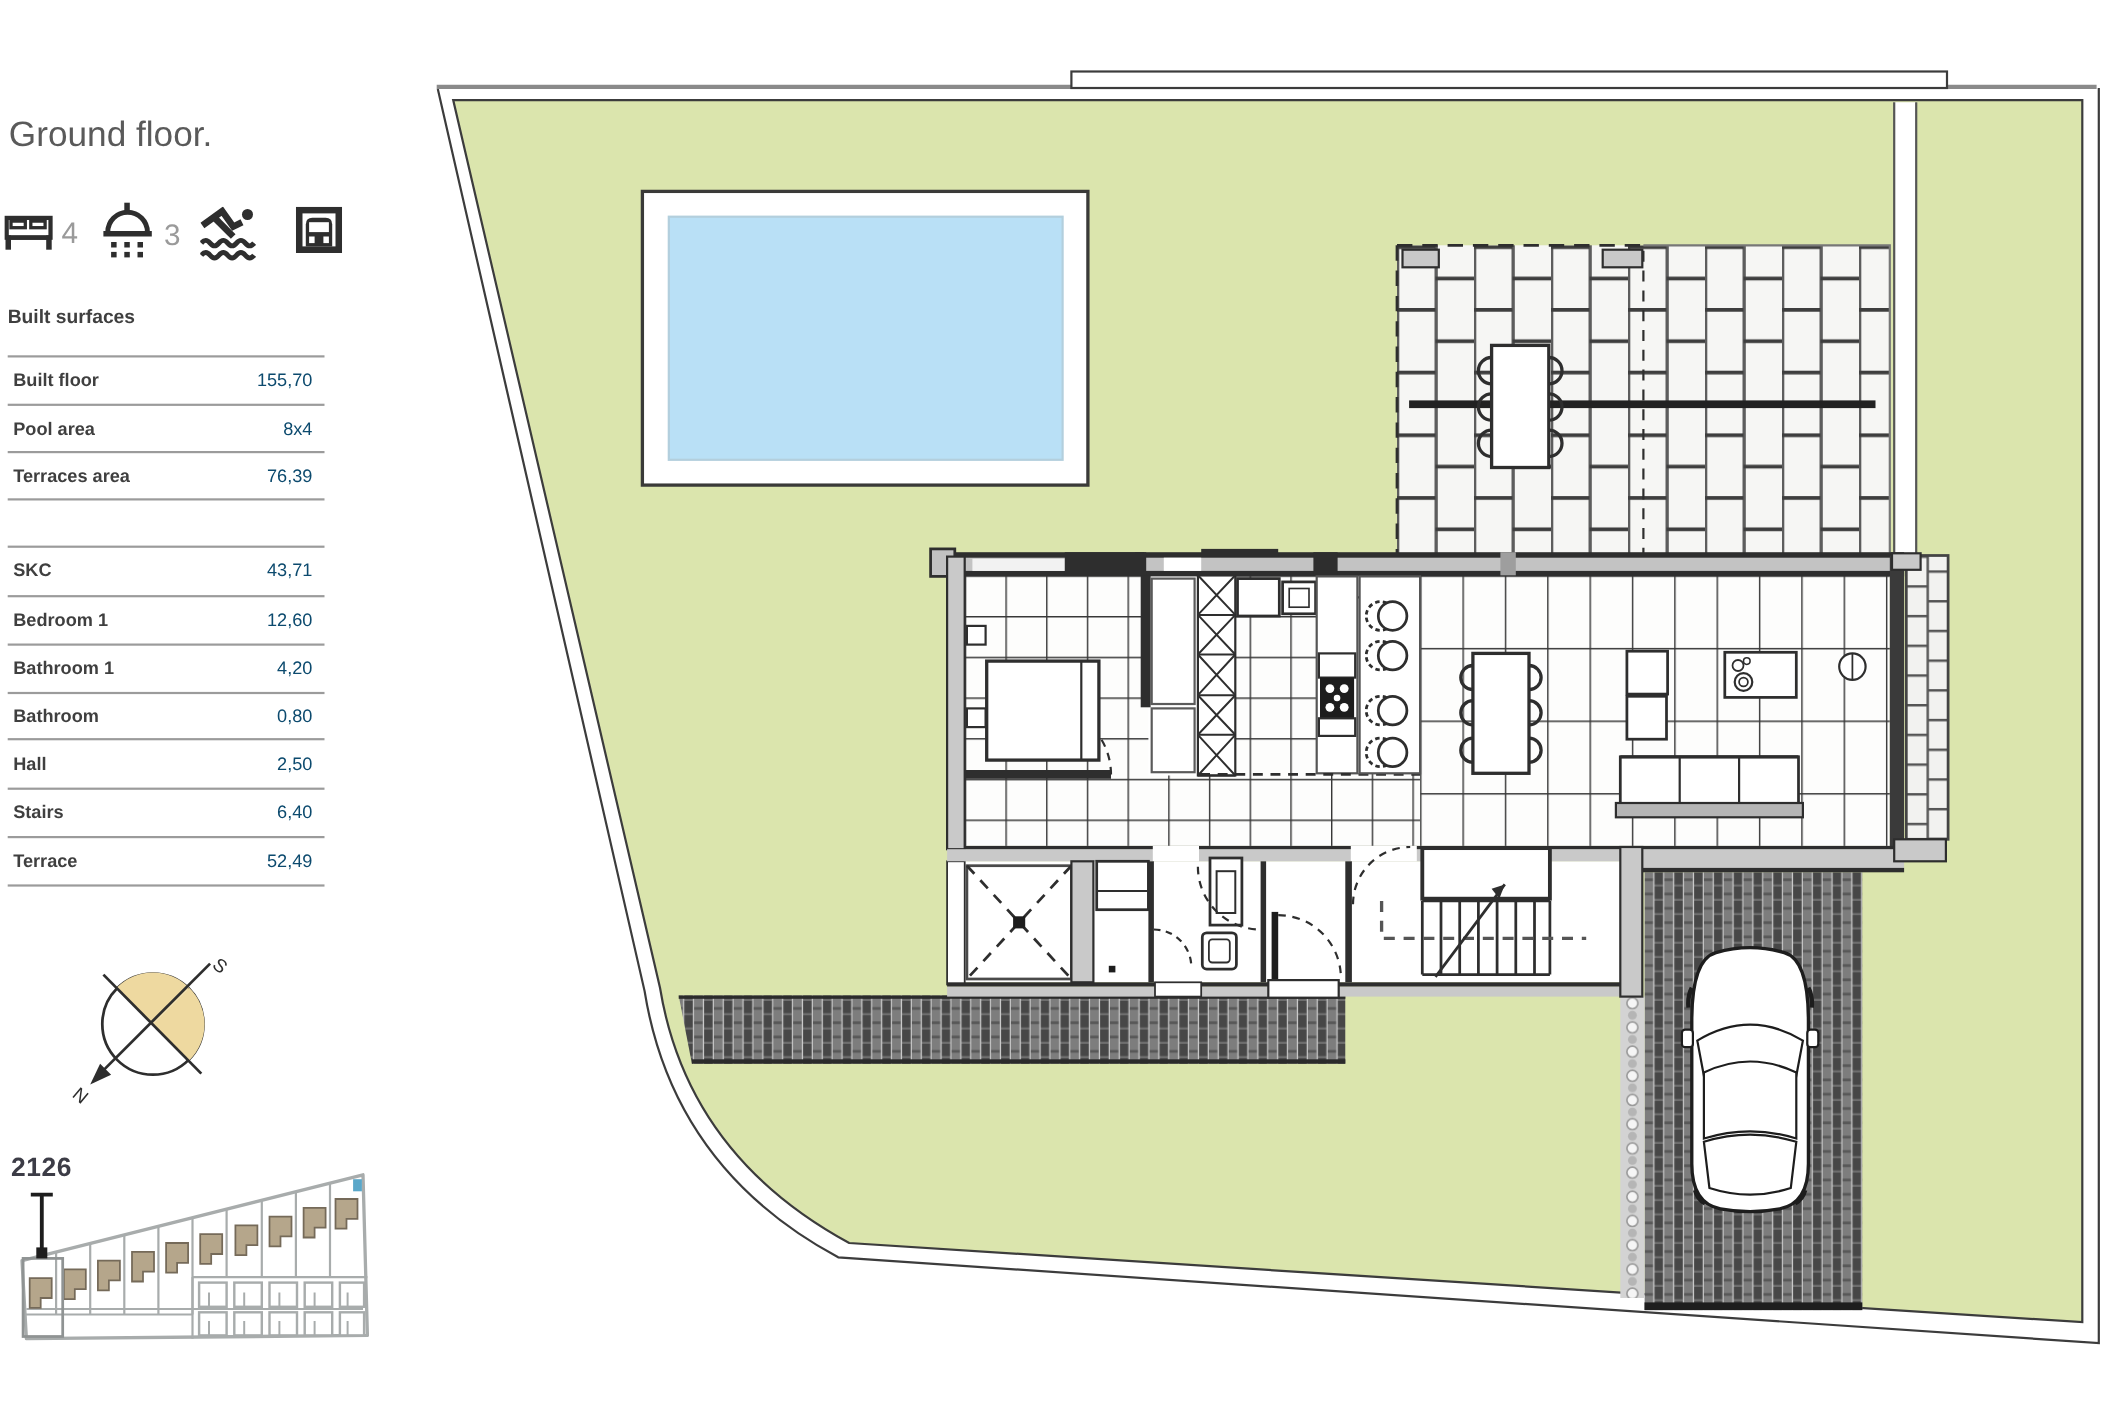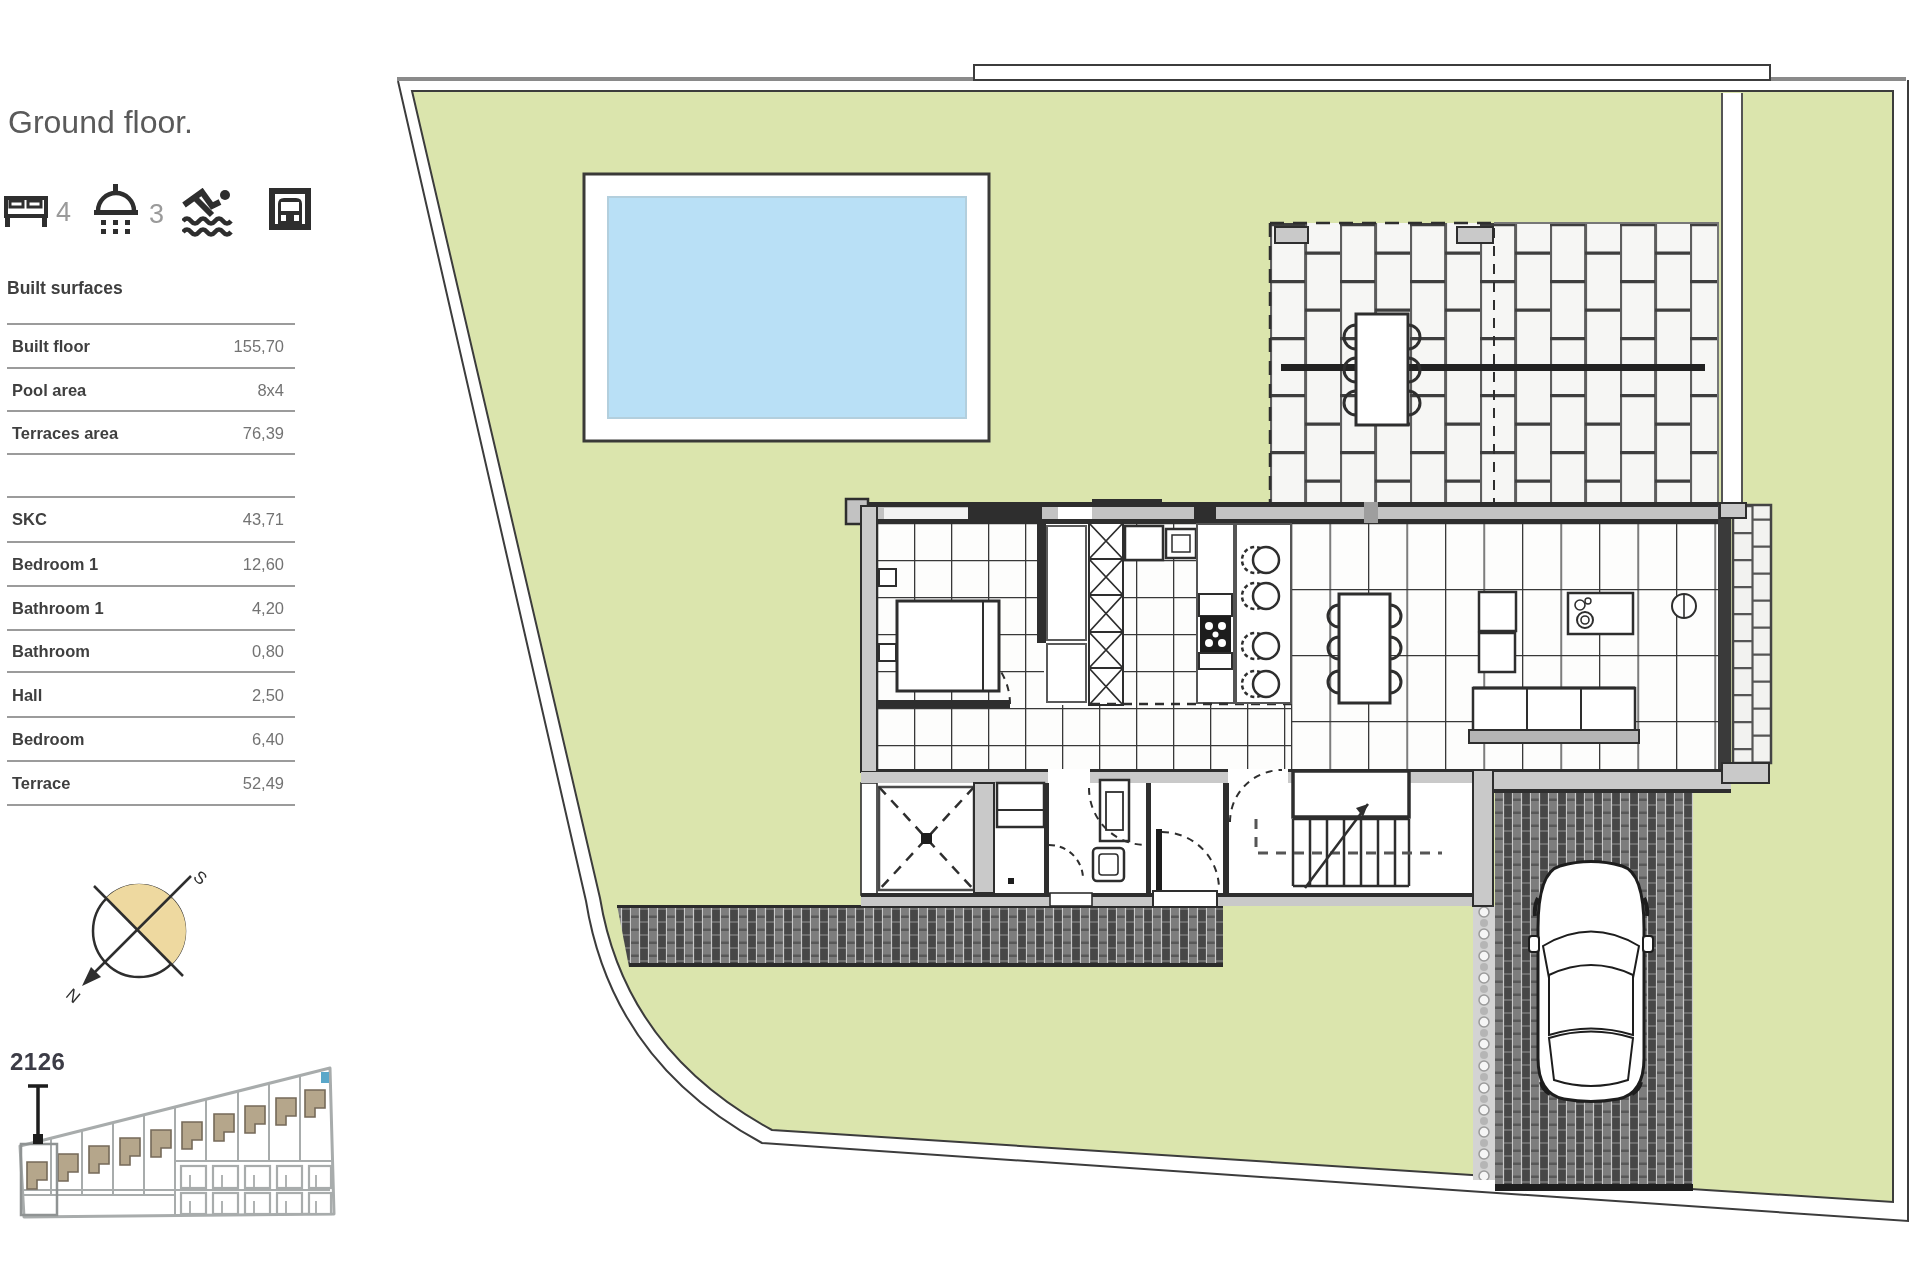"155,70" .val { color: #737373 -> #0c4a6e }
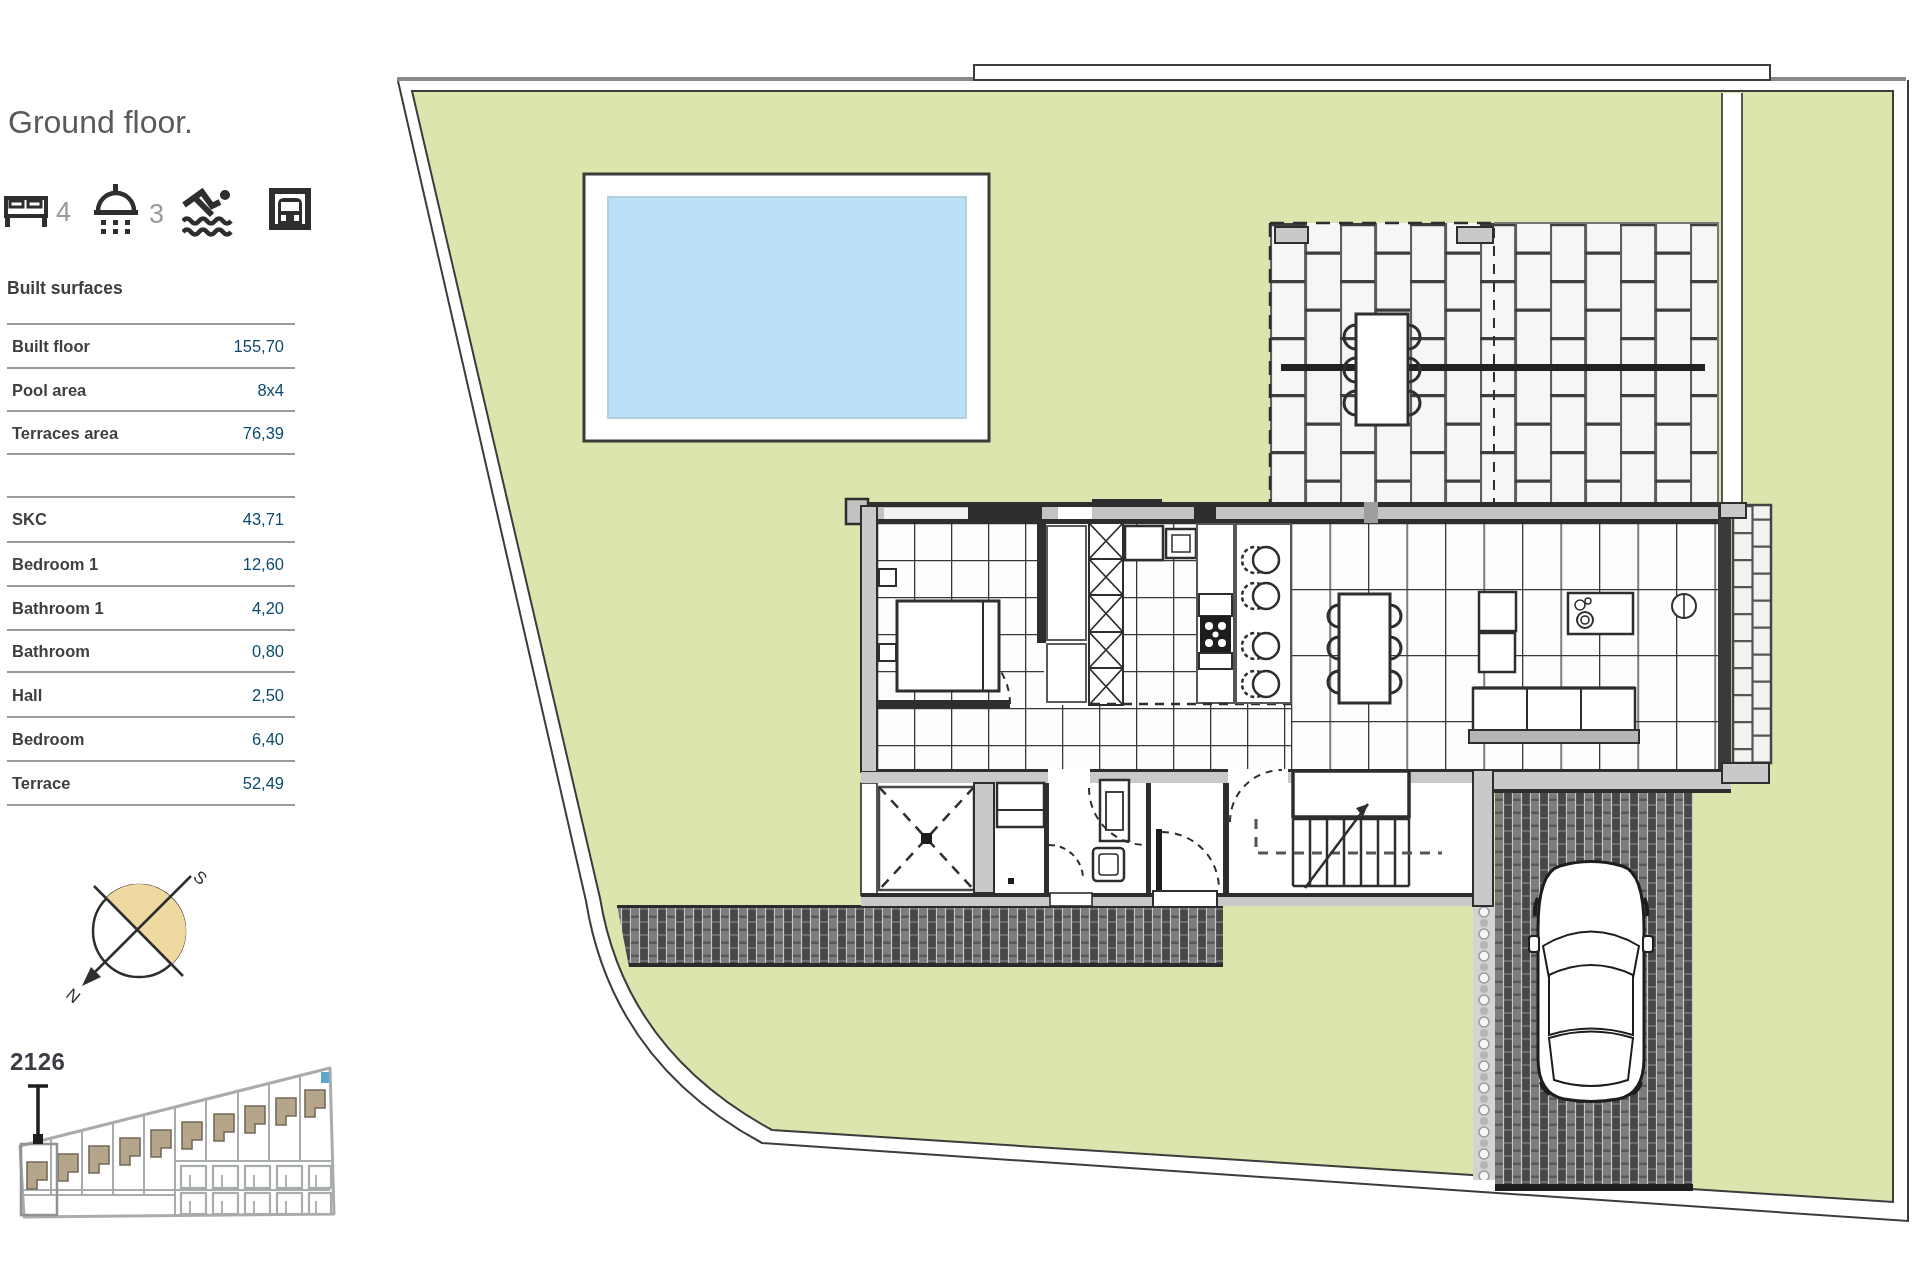"Bedroom" div.abs { text: Bedroom -> Stairs }
